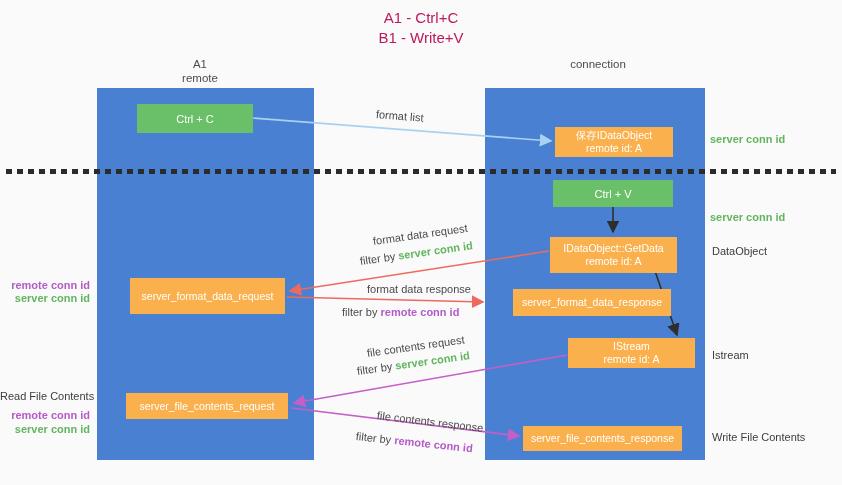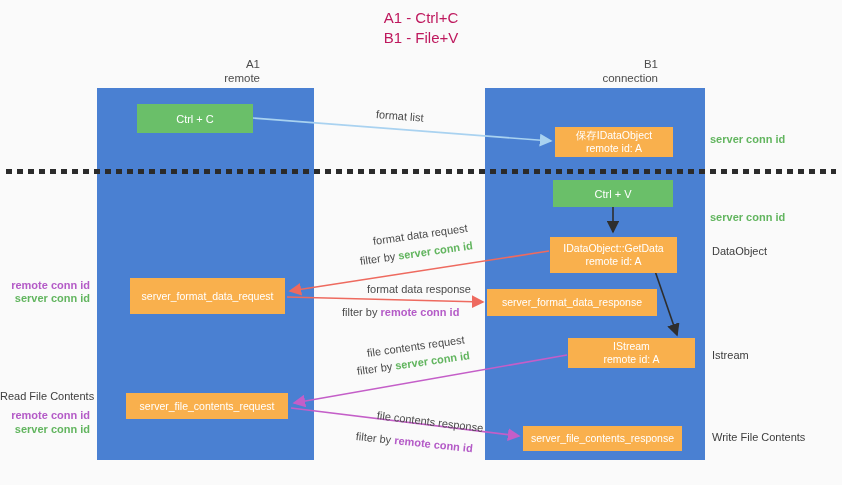"B1 - File+V" div { text: File+V -> Write+V }
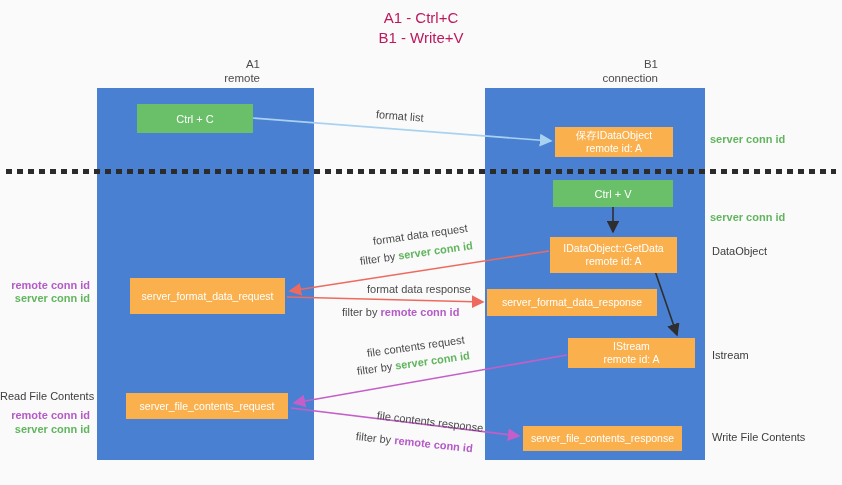"A1" .lane-header { text-align: right -> center }
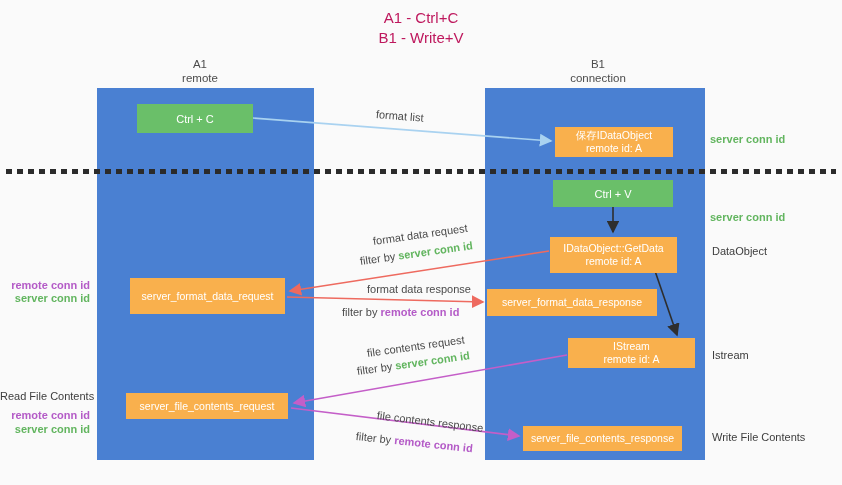"B1" div { html: <div>B1</div> -> none }
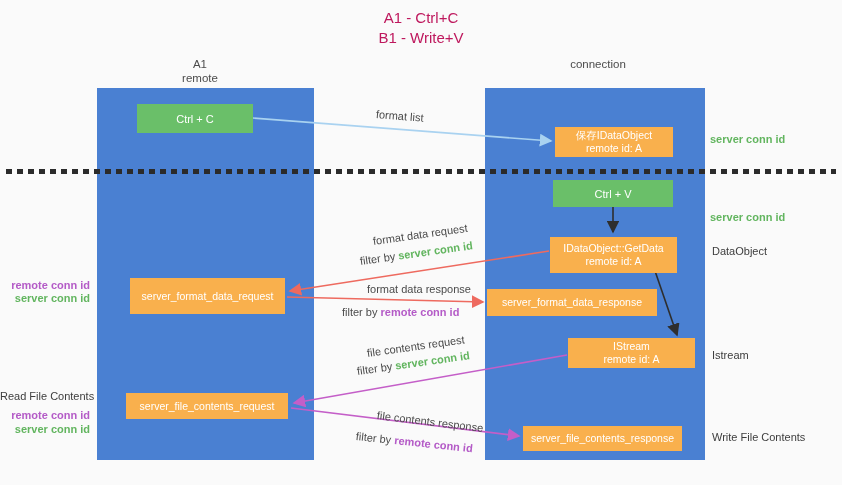"server_format_data_response" div.box { left: 487px -> 513px; width: 170px -> 158px }
